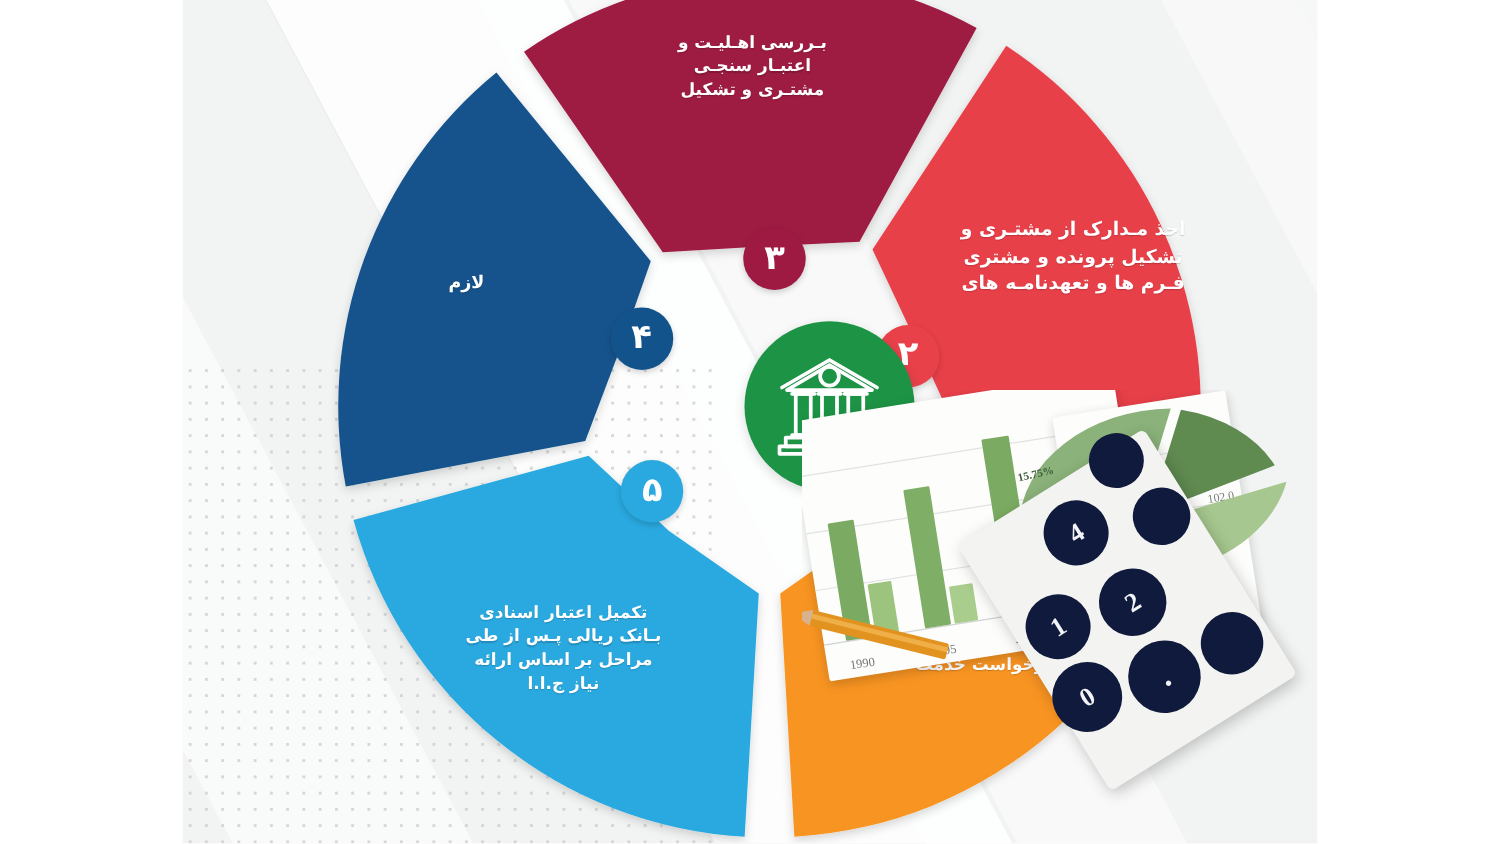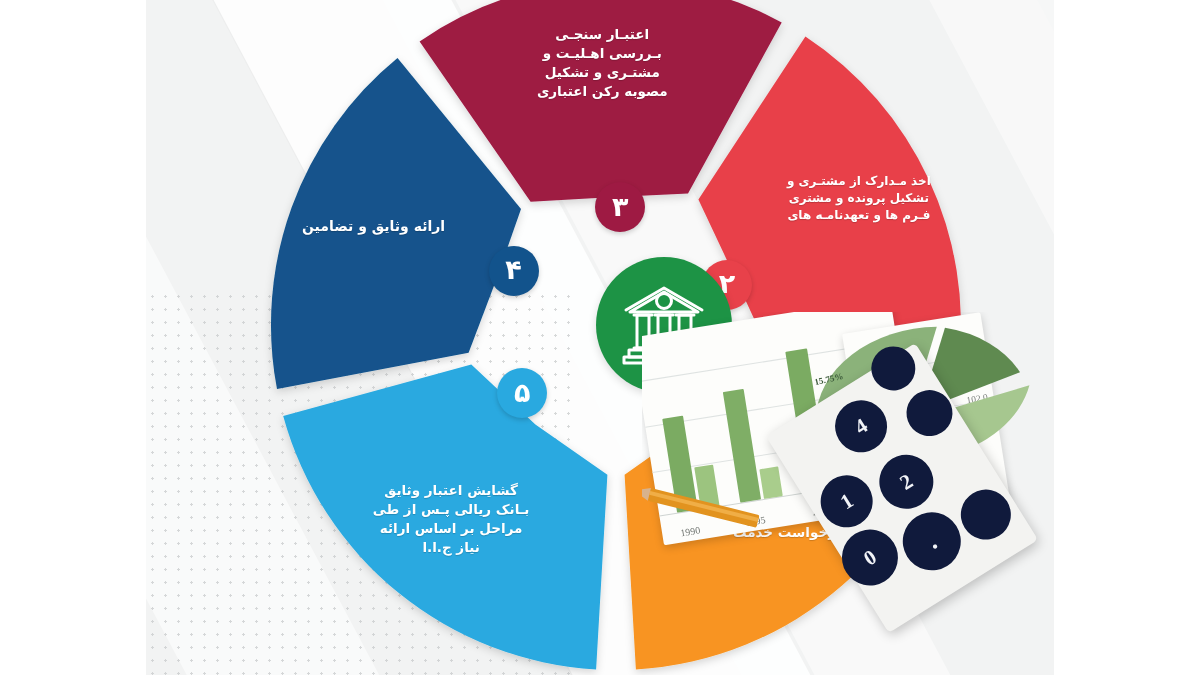"اعتبـار سنجـی" div { order: before "بـررسی اهـلیـت و" -> after "بـررسی اهـلیـت و" }
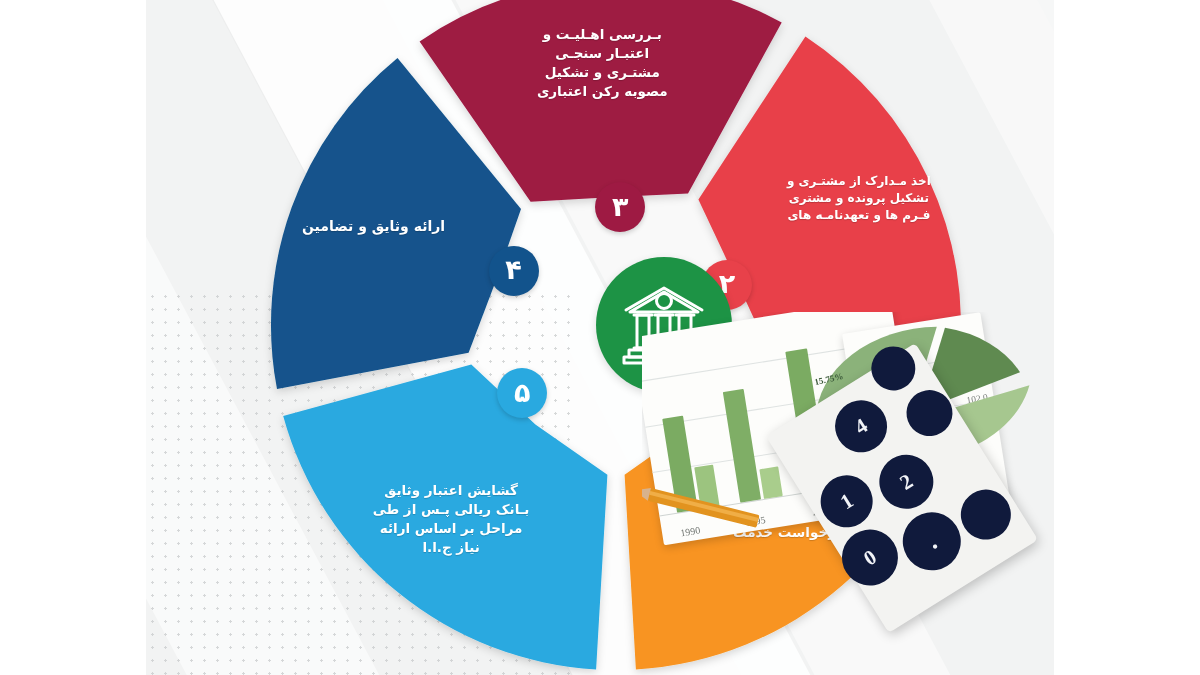"مصوبه رکن اعتباری" div { html: <div>مصوبه رکن اعتباری</div> -> none }
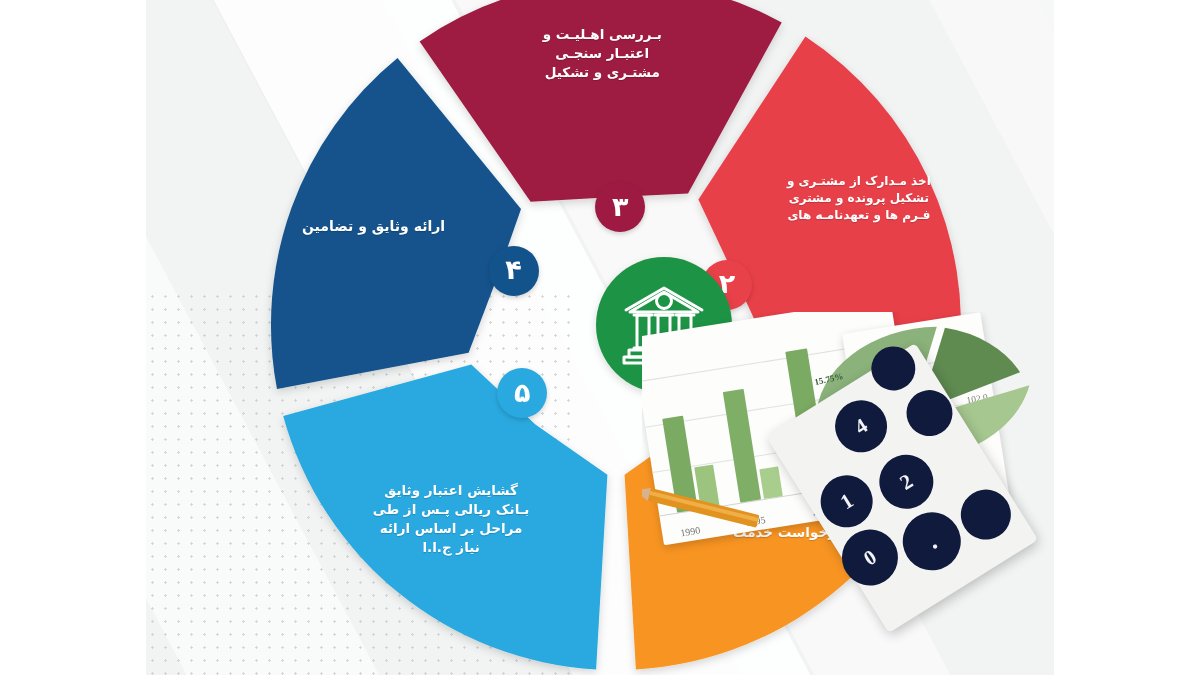"اخذ مـدارک از مشتـری و" div.seg-text { font-size: 12px -> 15px }
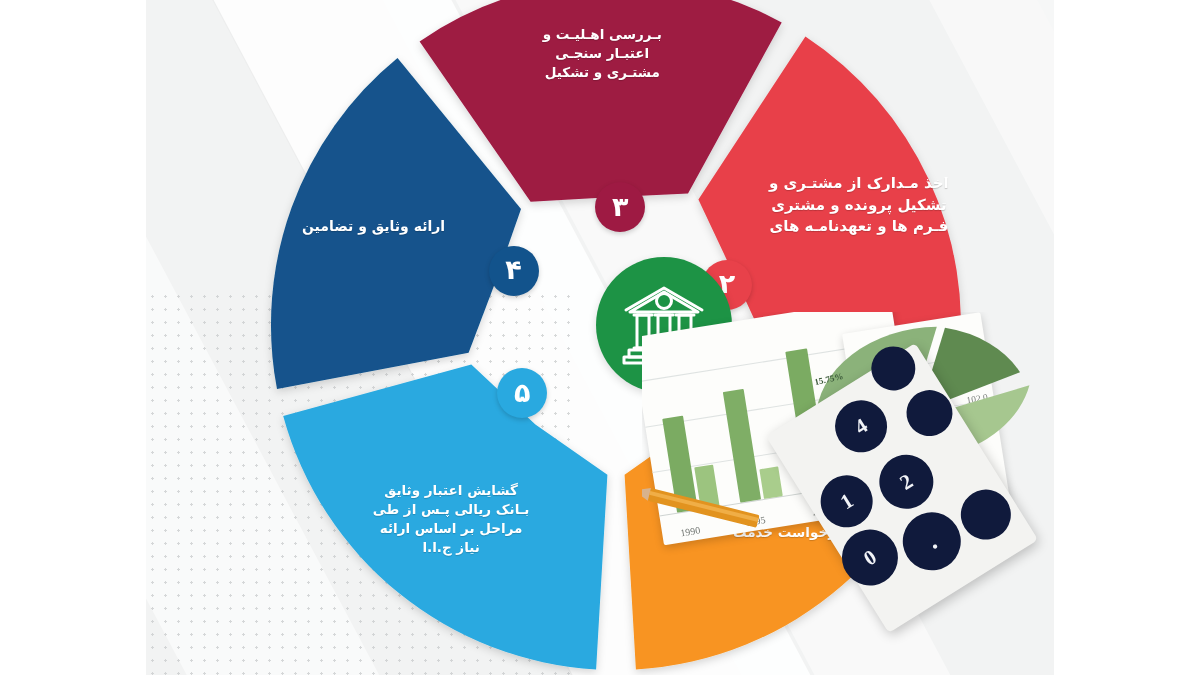"لازم" div { html: none -> <div>لازم</div> }
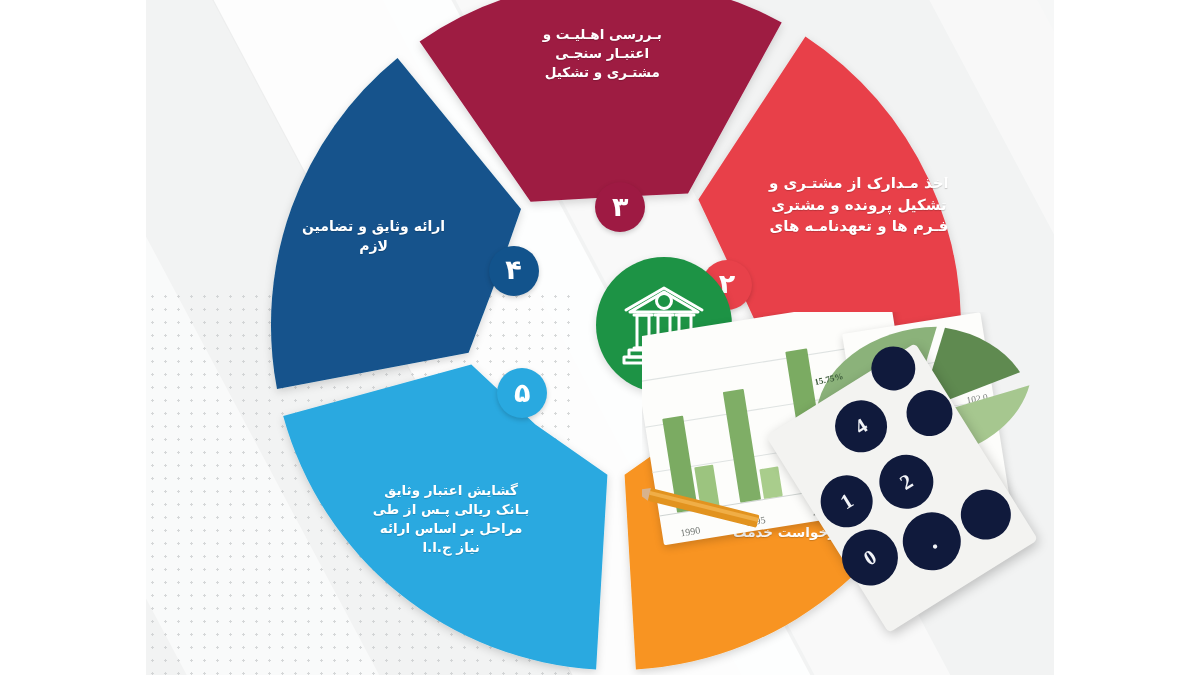"ارائه وثایق و تضامین" div { html: <div>ارائه وثایق و تضامین</div> -> none }
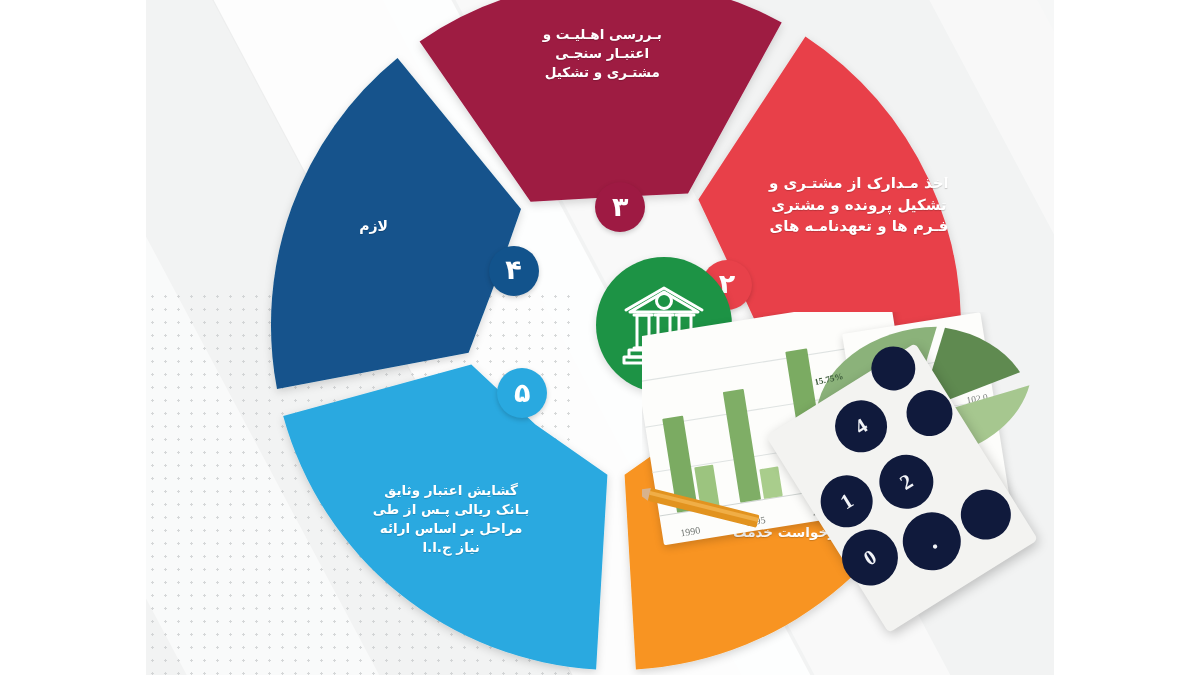"گشایش اعتبار وثایق" div { text: گشایش اعتبار وثایق -> تکمیل اعتبار اسنادی }
